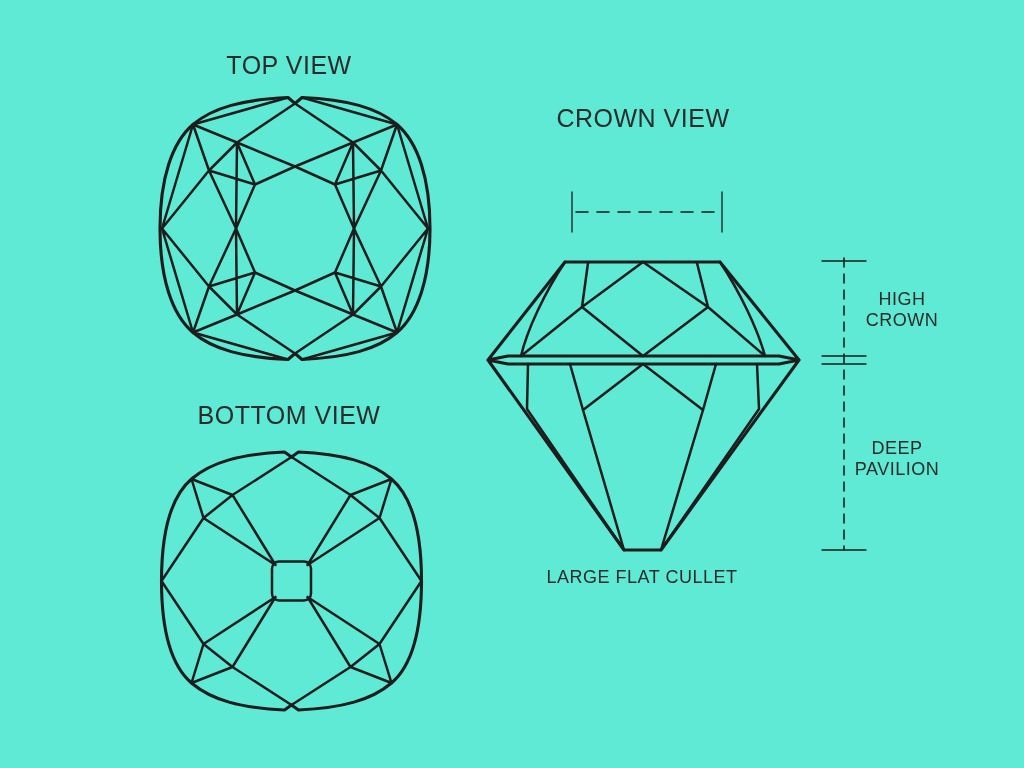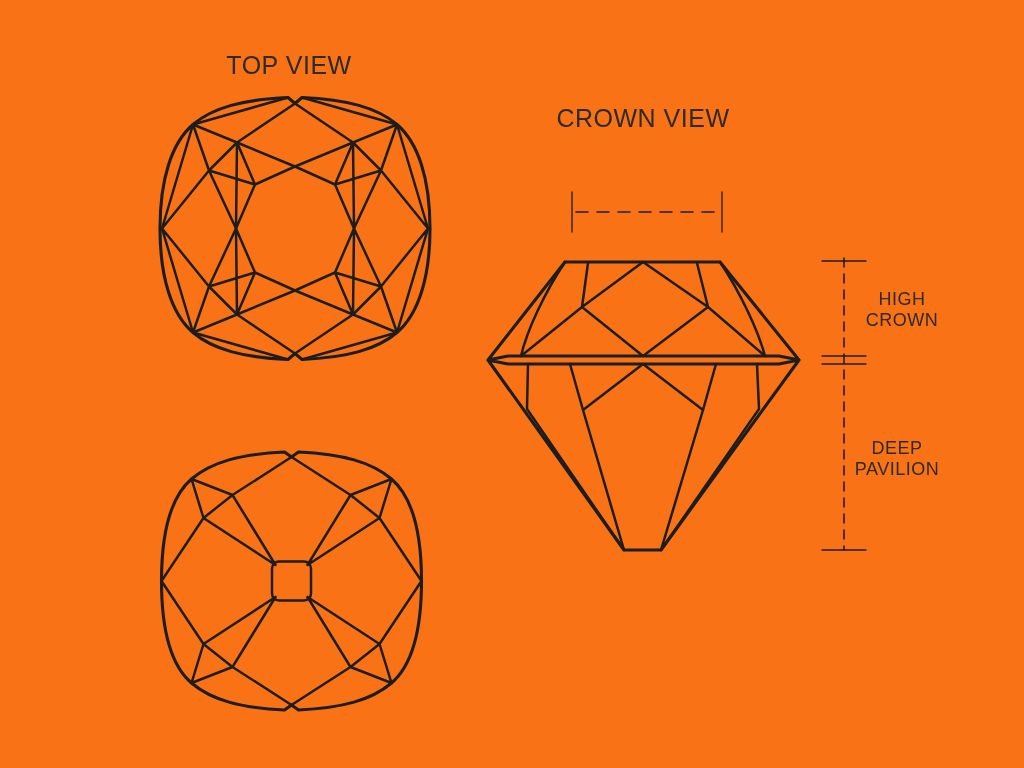"TOP VIEW" .stage { background: #f97316 -> #5eead4 }
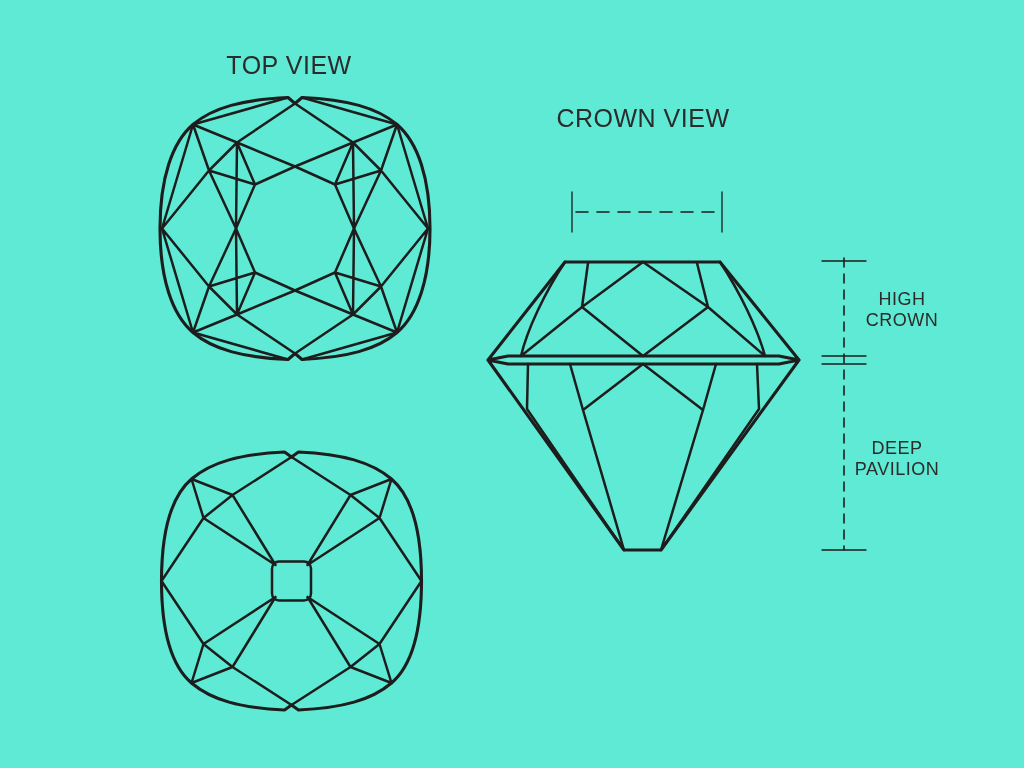"BOTTOM VIEW" div.label { html: none -> <div>BOTTOM VIEW</div> }
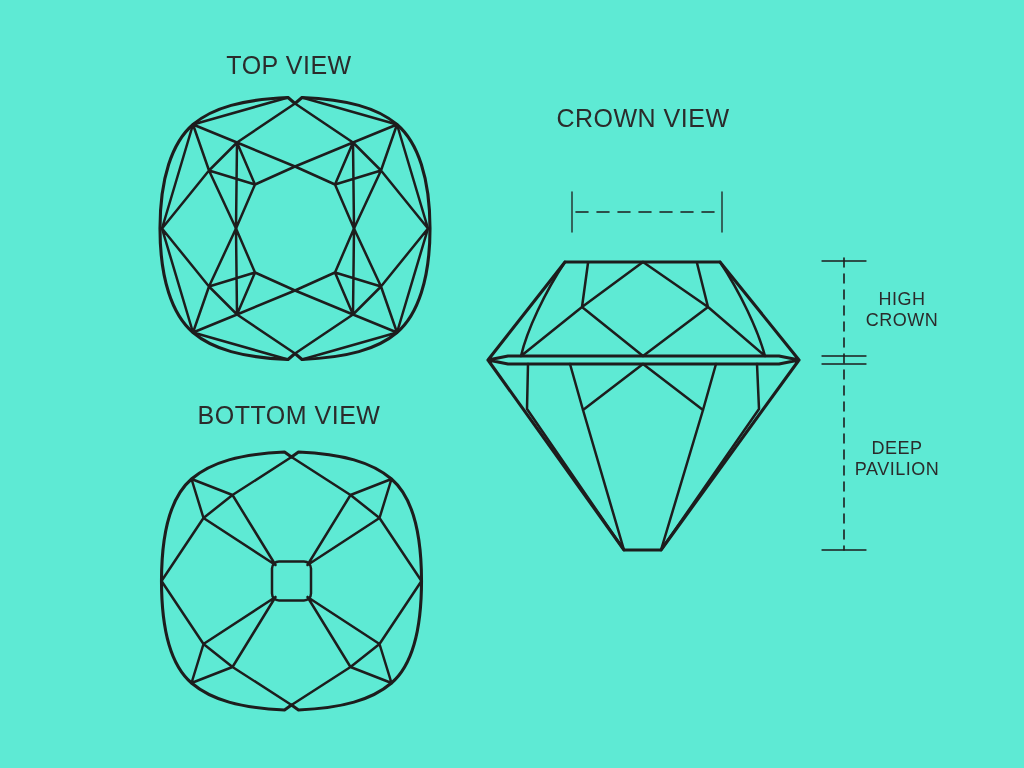"LARGE FLAT CULLET" div.label { html: none -> <div>LARGE FLAT CULLET</div> }
